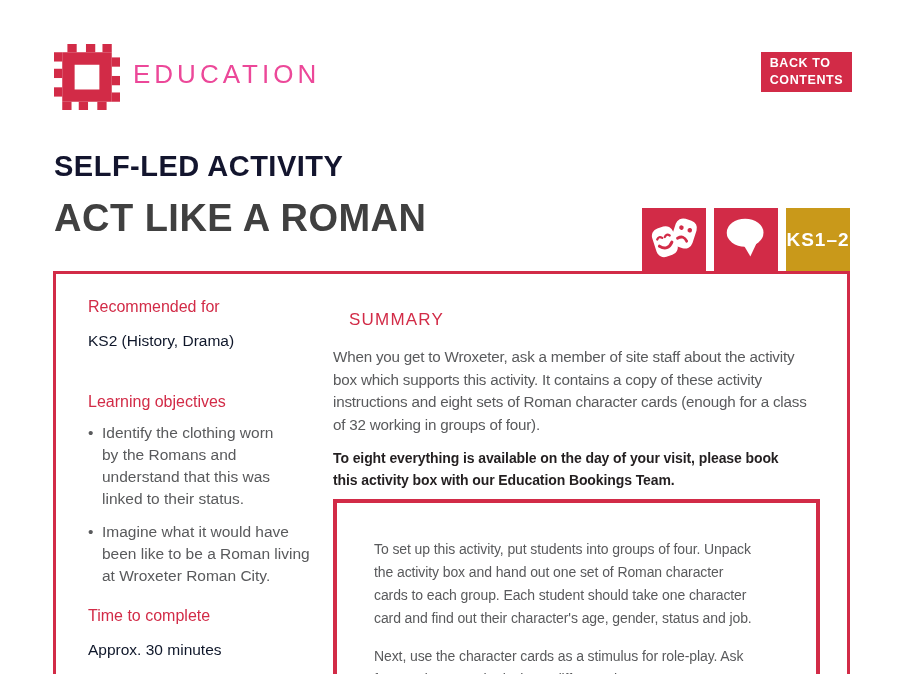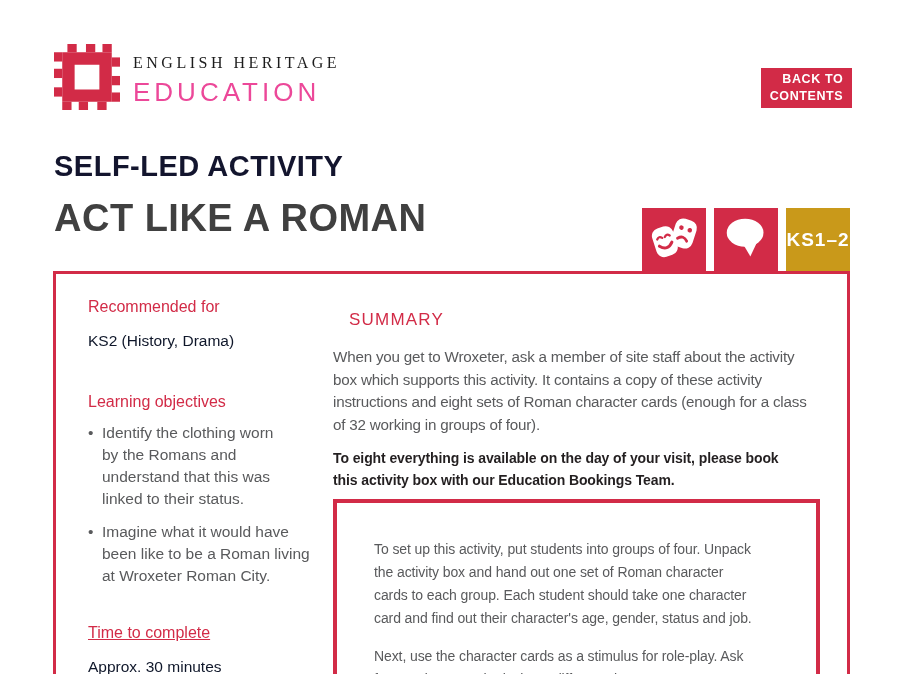"ENGLISH HERITAGE" div.logo-line1 { html: <div>ENGLISH HERITAGE</div> -> none }
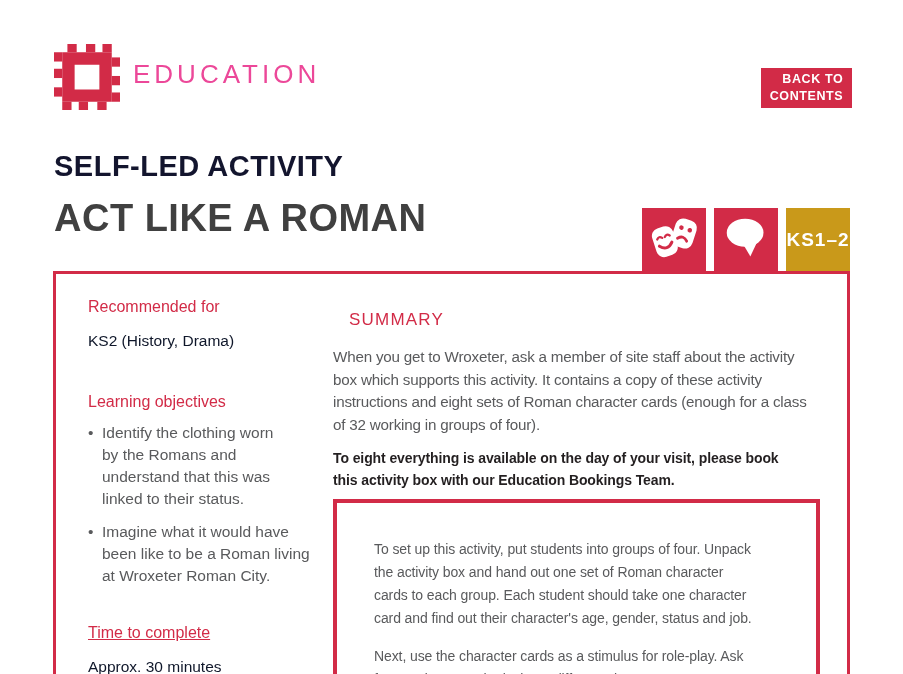"BACK TO" .back-btn { text-align: right -> left; top: 68px -> 52px }
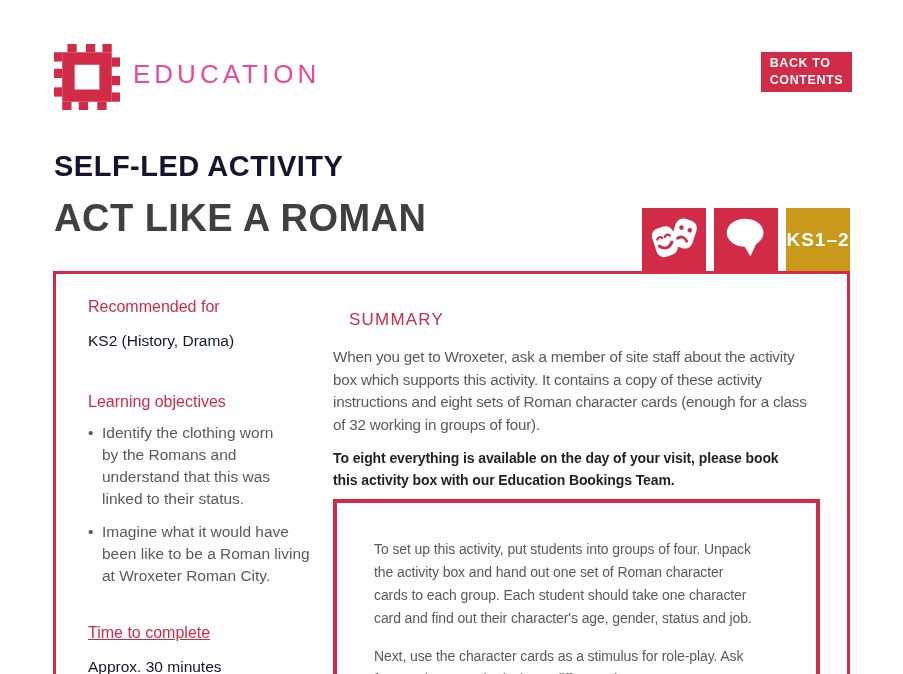"Time to complete" .side-sec3 { margin-top: 35px -> 18px; text-decoration: underline -> none }
